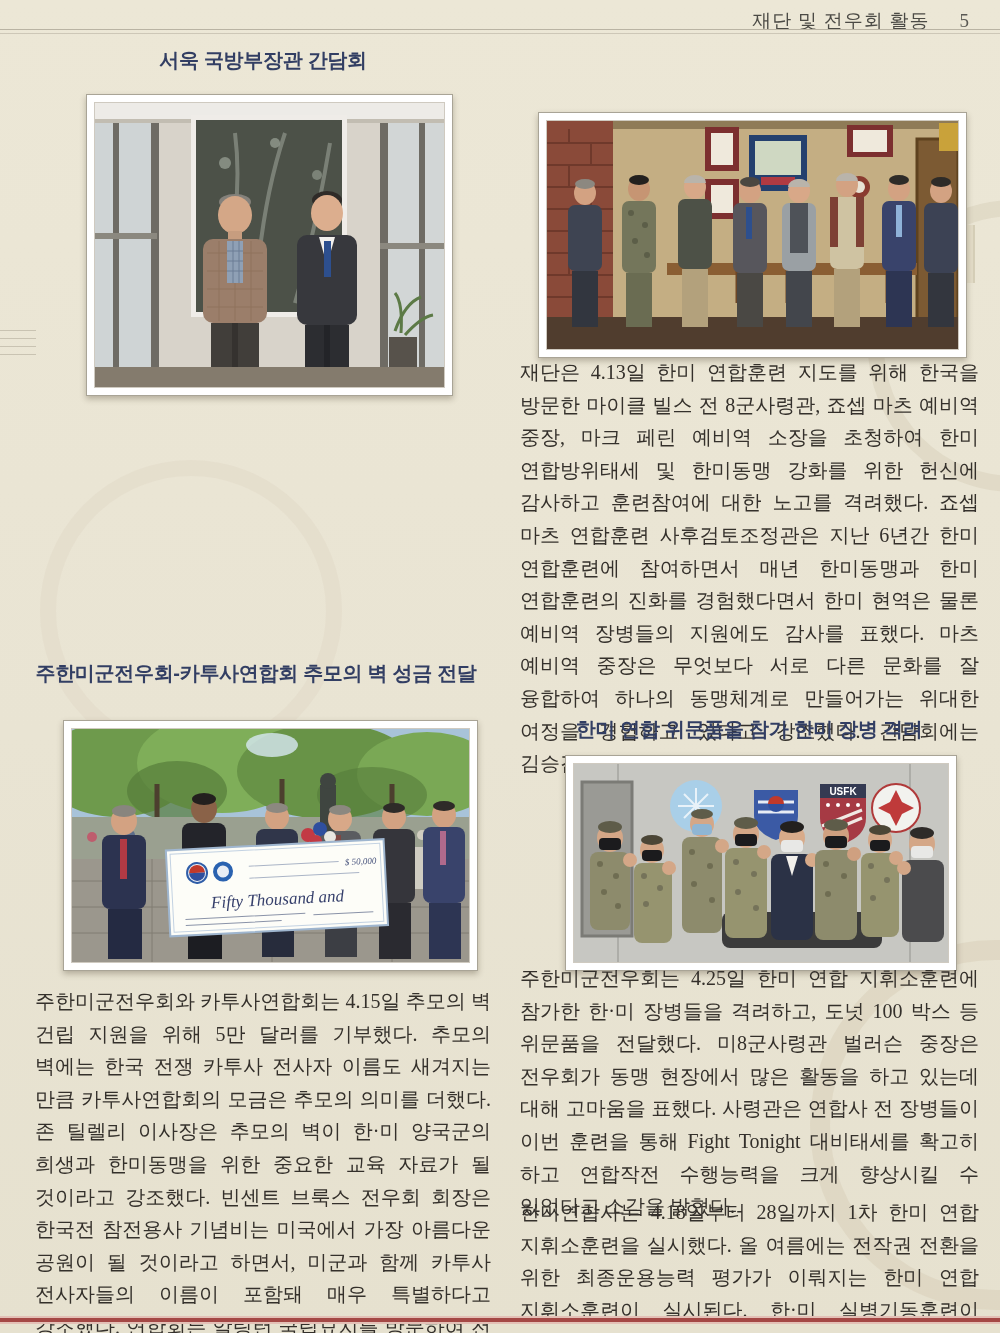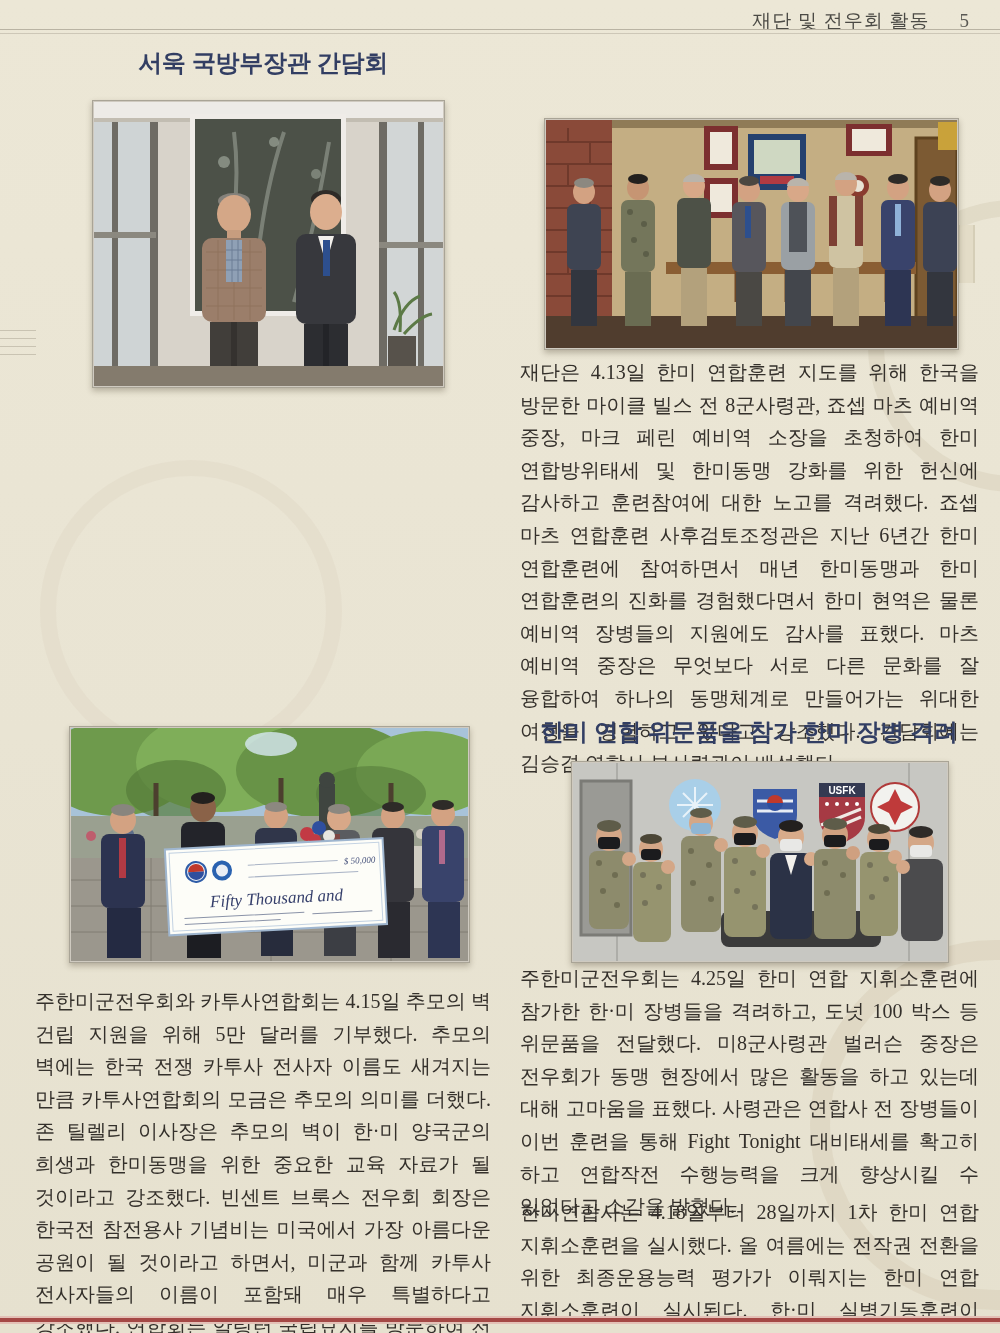"서욱 국방부장관 간담회" .heading { font-size: 24px -> 20px }
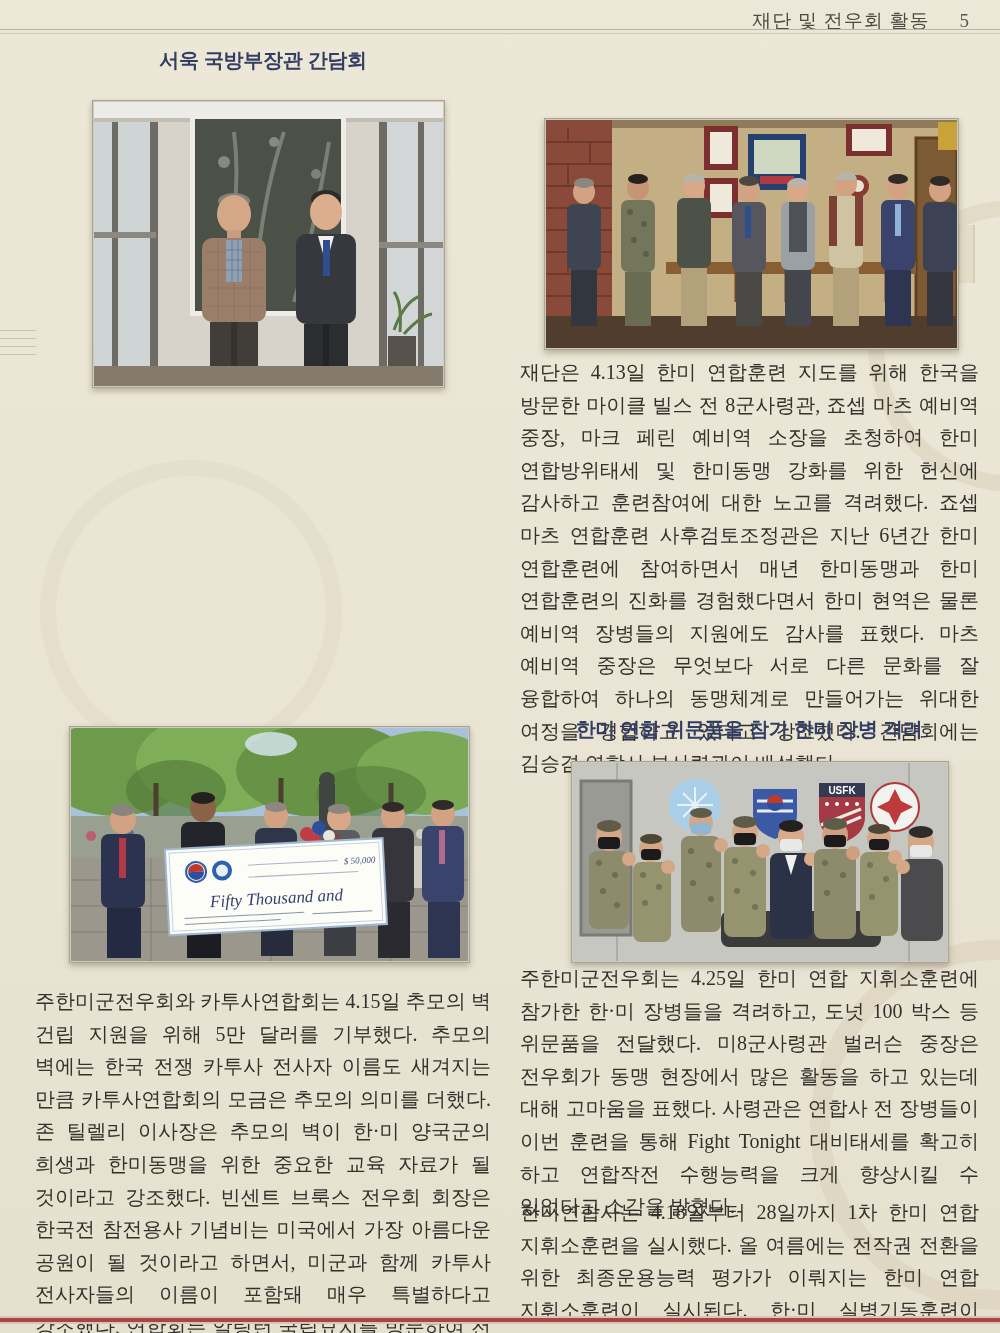"주한미군전우회-카투사연합회 추모의 벽 성금 전달" h2.heading { html: none -> <h2>주한미군전우회-카투사연합회 추모의 벽 성금 전달</h2> }
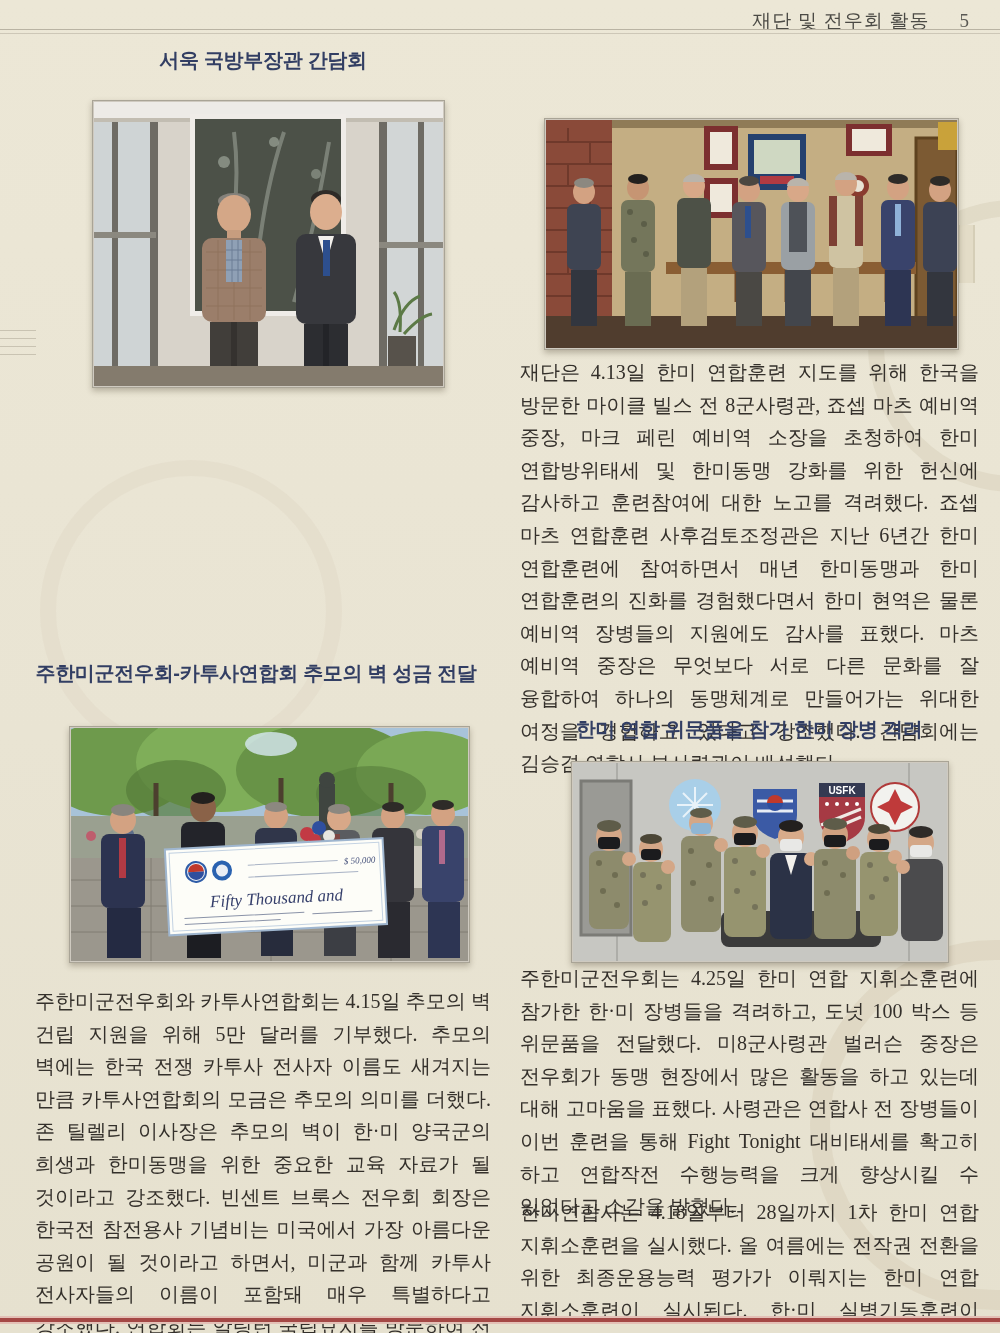"USFK" .photo { margin: 14px -> 8px; padding: none -> 7px }
